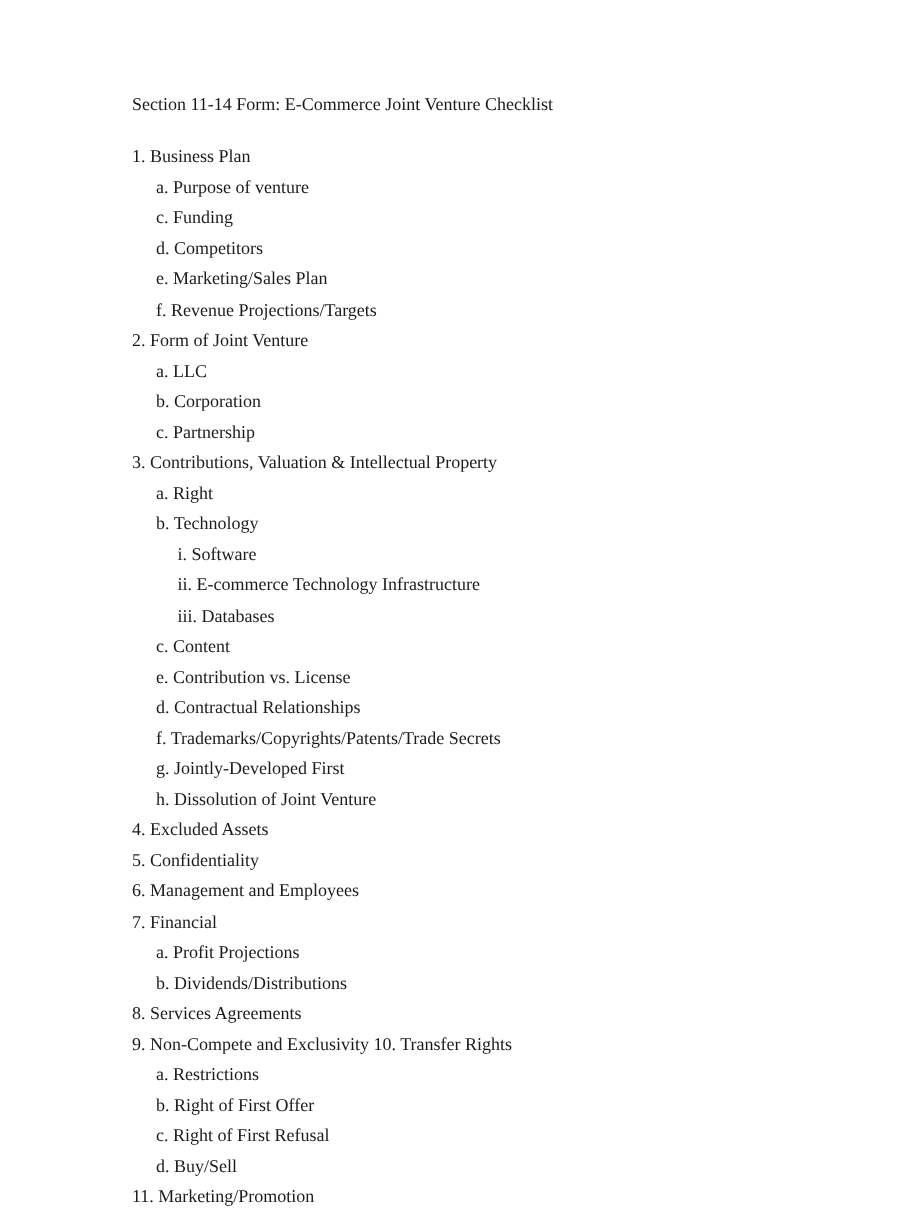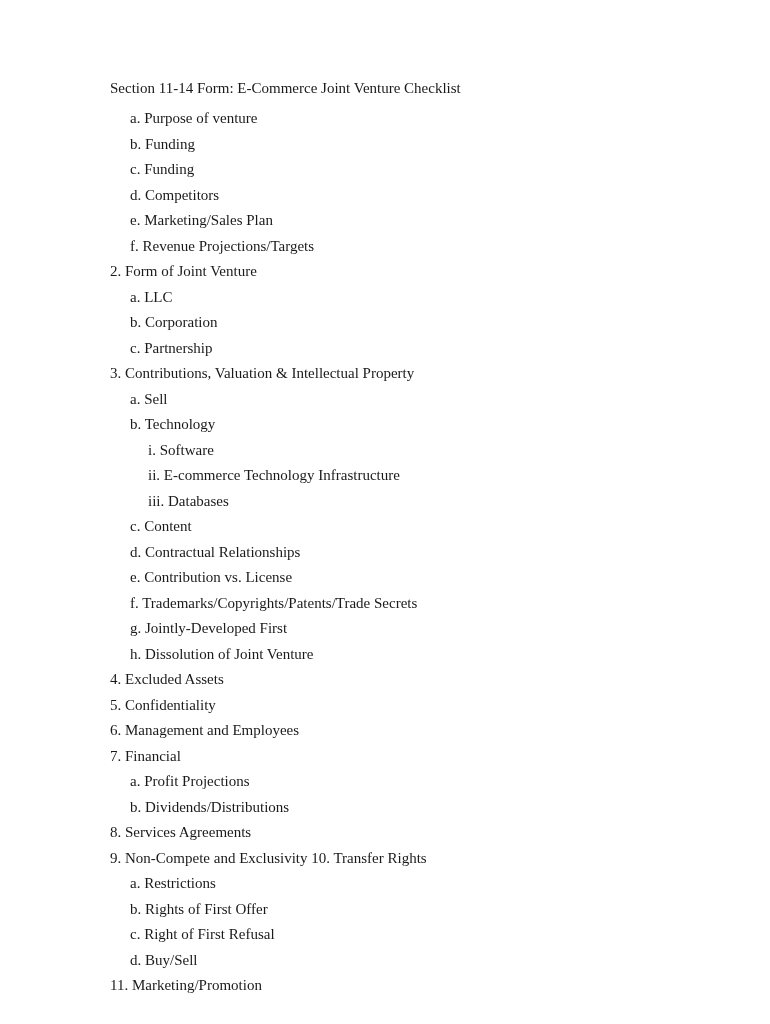"Section 11-14 Form: E-Commerce Joint" .section-title { margin-bottom: 9px -> 22px }
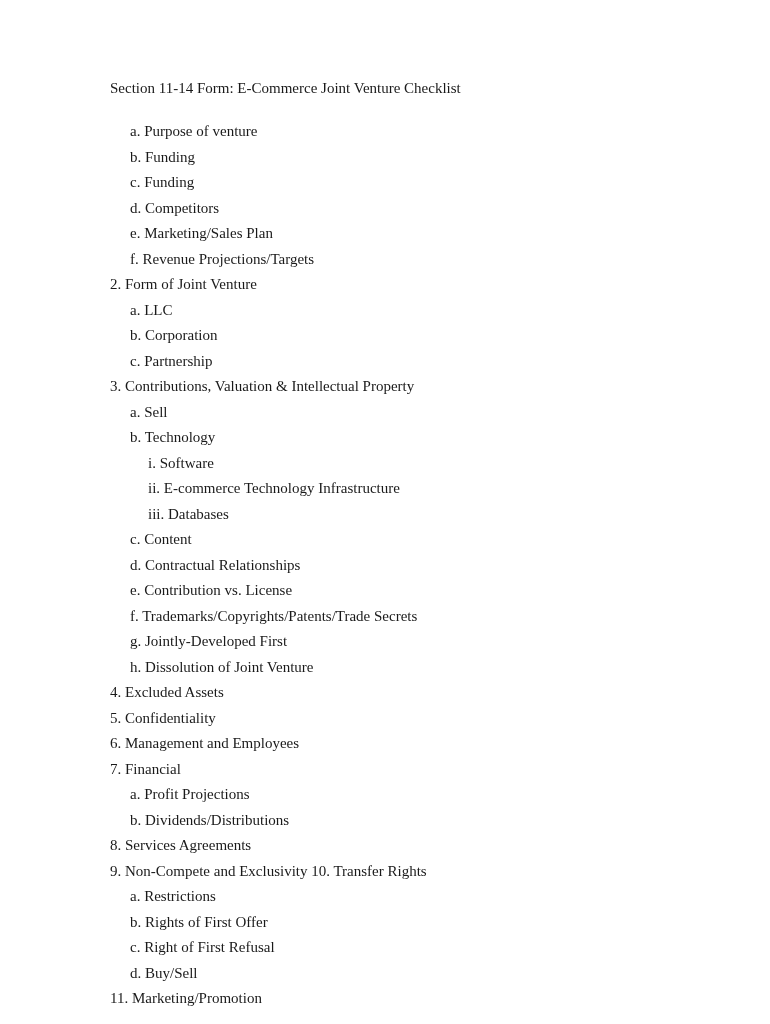"1. Business Plan" div.item-top { html: none -> <div>1. Business Plan</div> }
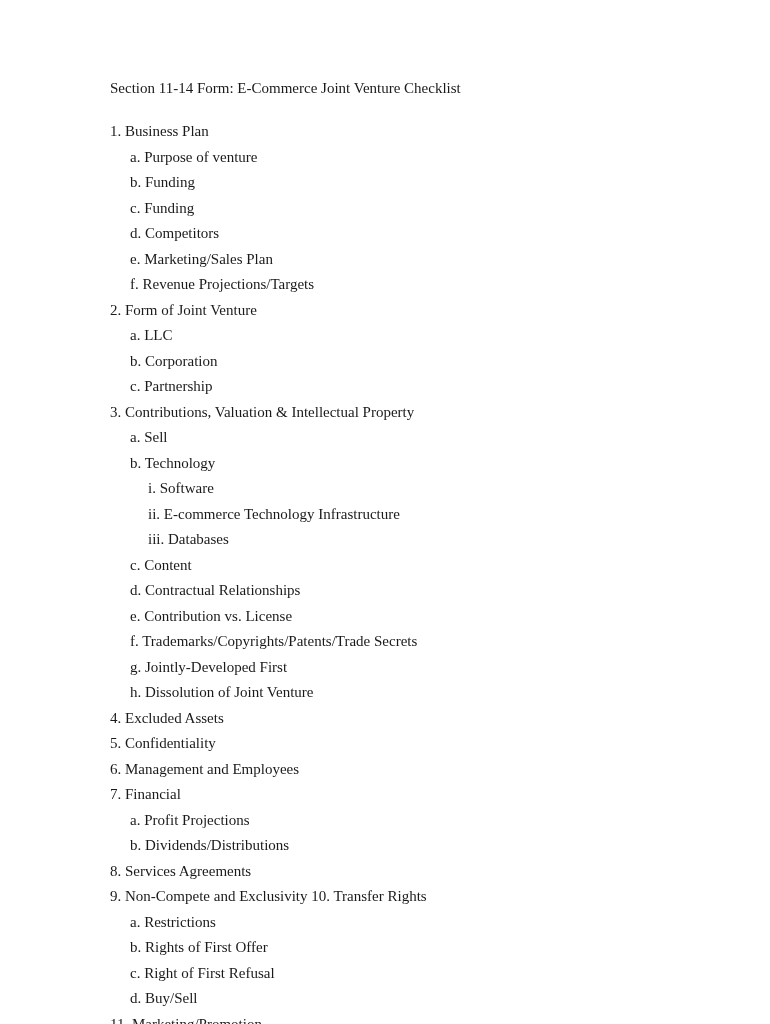"b. Funding" div.item-sub-a { html: <div>b. Funding</div> -> none }
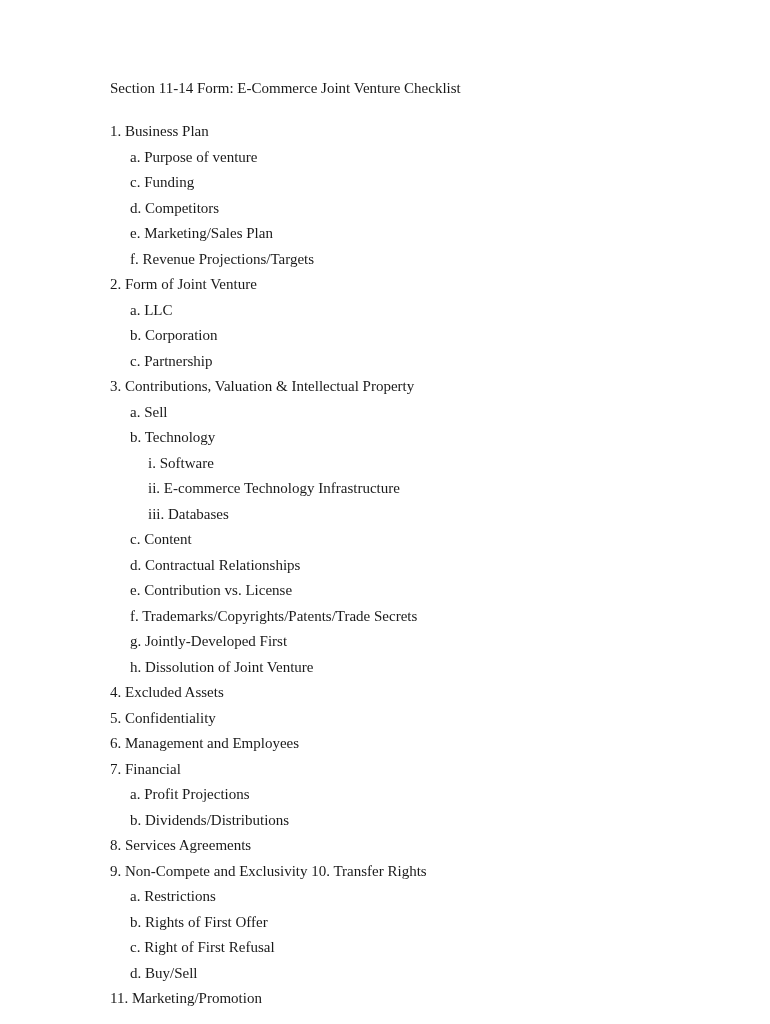"a. Sell" div.item-sub-a { text: Sell -> Right }
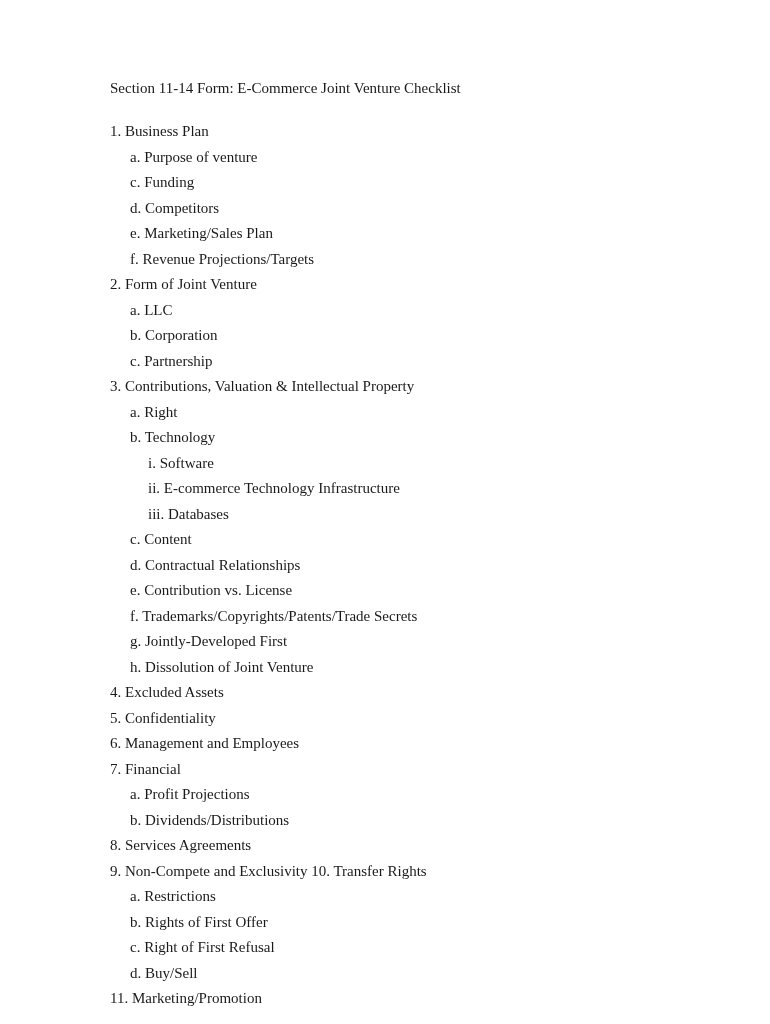"d. Contractual Relationships" div.item-sub-a { order: before "e. Contribution vs. License" -> after "e. Contribution vs. License" }
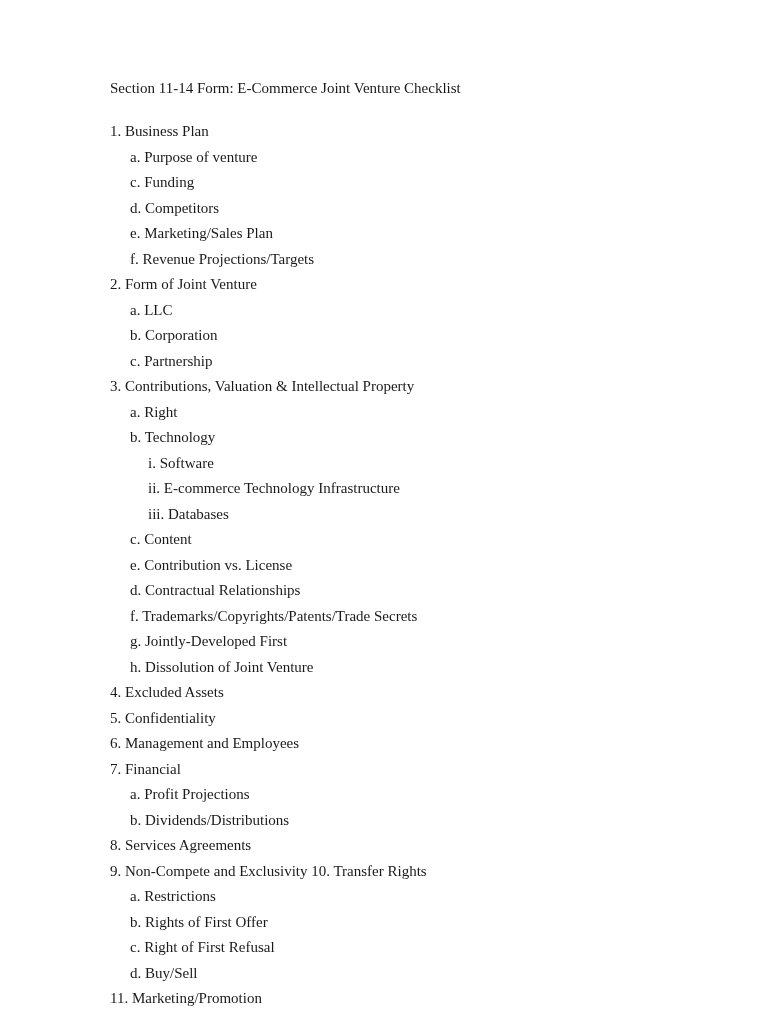"b. Rights of First Offer" div.item-sub-a { text: Rights -> Right }
